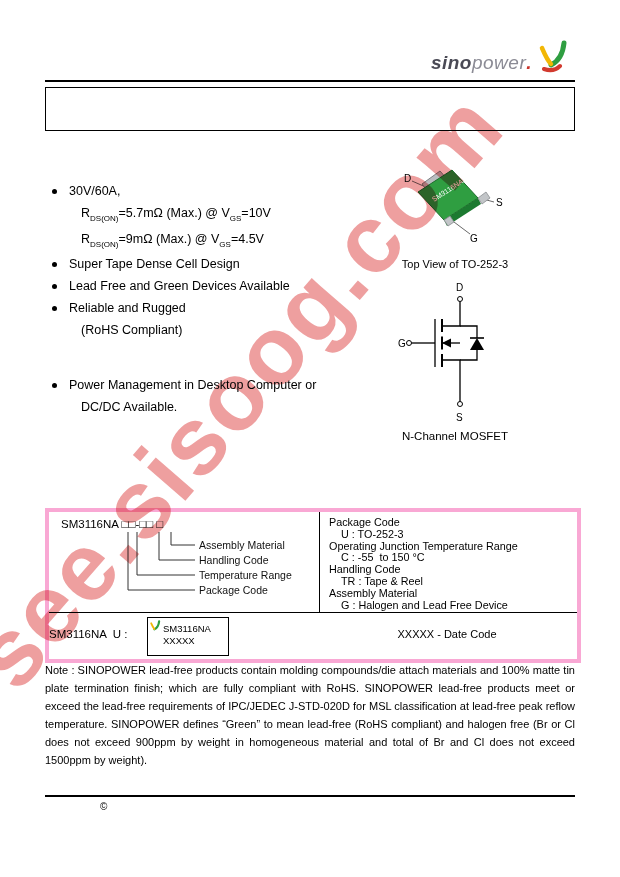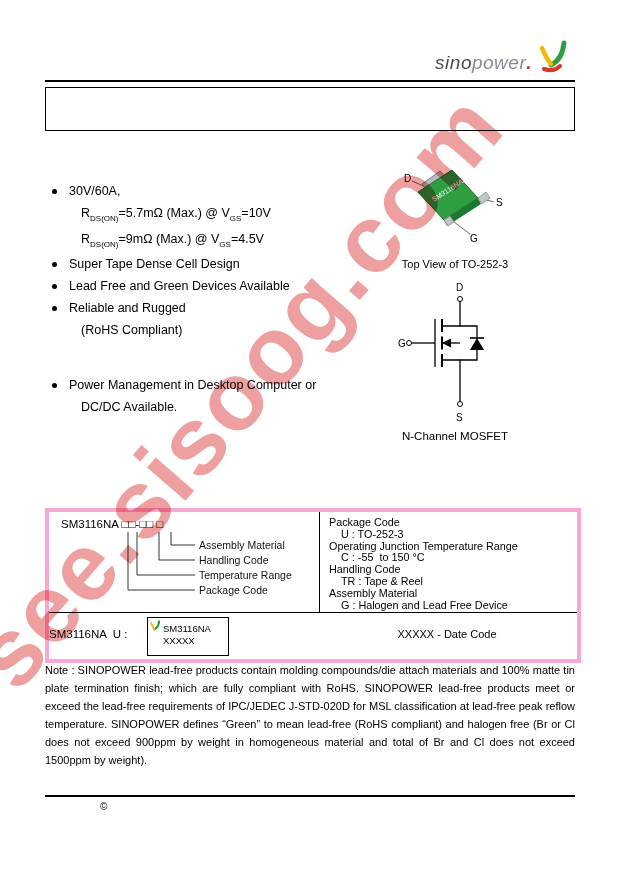"sino" .logo-sino { font-weight: normal -> bold }
